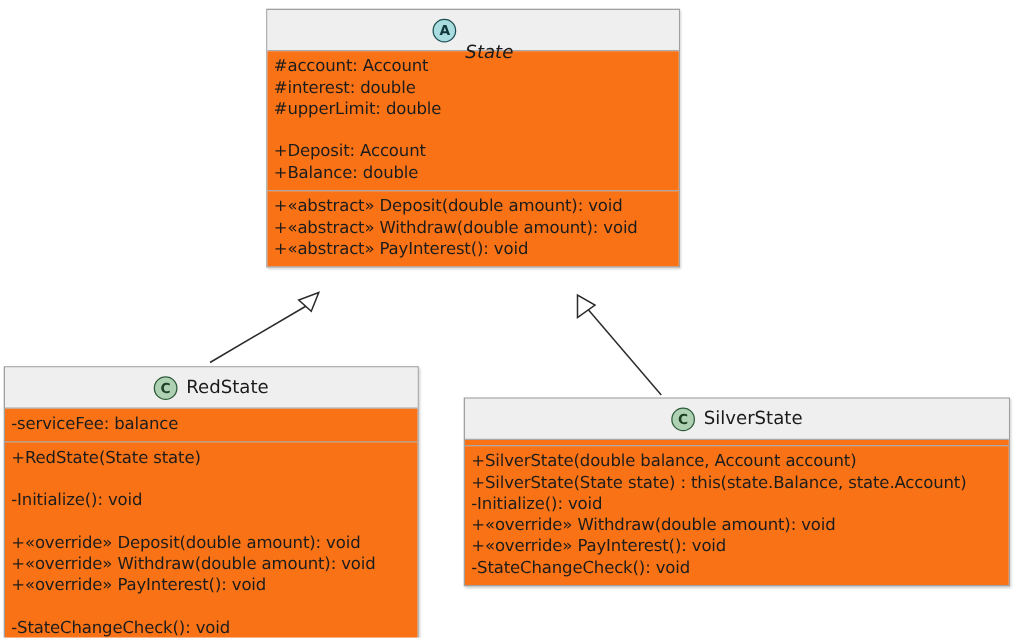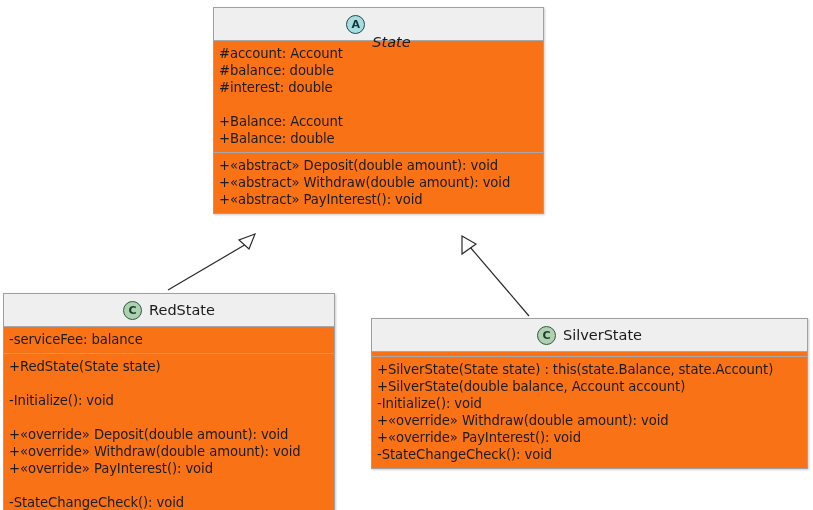"#balance: double" div.member-line { html: <div>#balance: double</div> -> none }
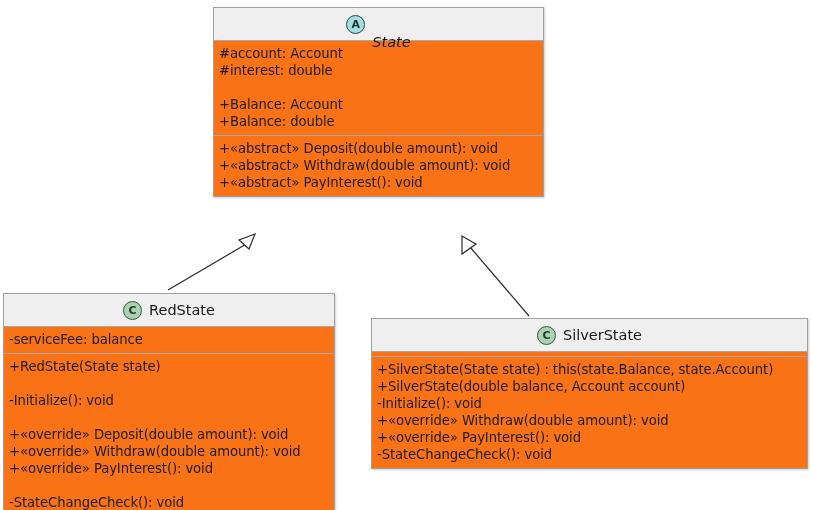"#upperLimit: double" div.member-line { html: none -> <div>#upperLimit: double</div> }
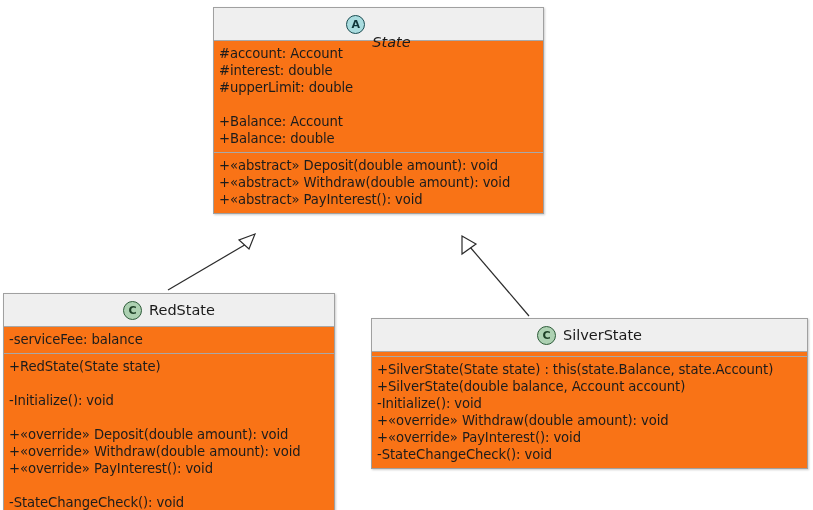"+Balance: Account" div.member-line { text: +Balance -> +Deposit }
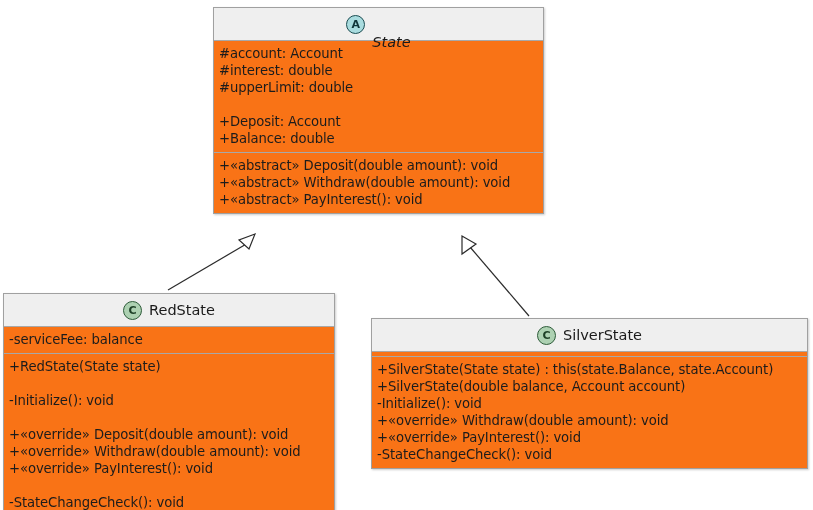"+SilverState(State state) :" div.member-line { order: before "+SilverState(double balance, Account" -> after "+SilverState(double balance, Account" }
